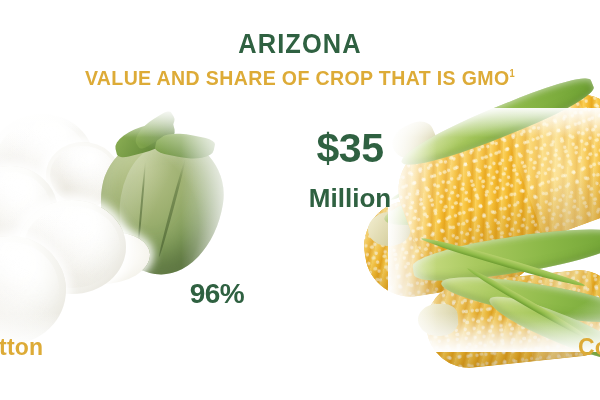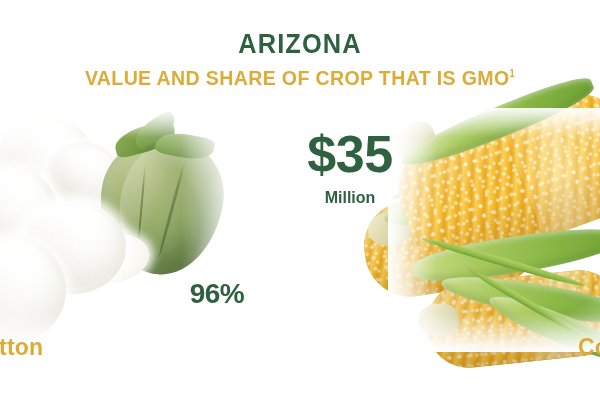"$35" #stat-corn .stat-value { font-size: 52px -> 41px }
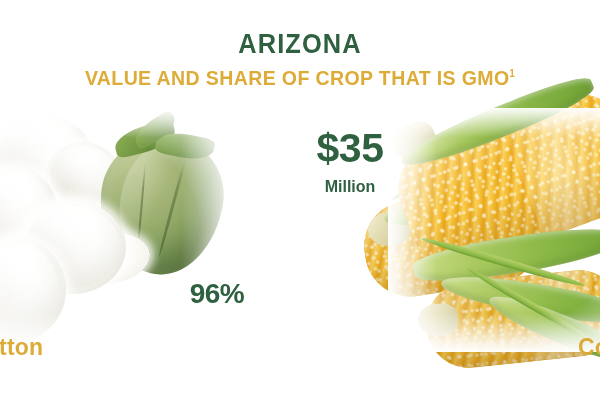"Million" #stat-corn .stat-unit { font-size: 16px -> 26px; margin-top: 9px -> 15px }
